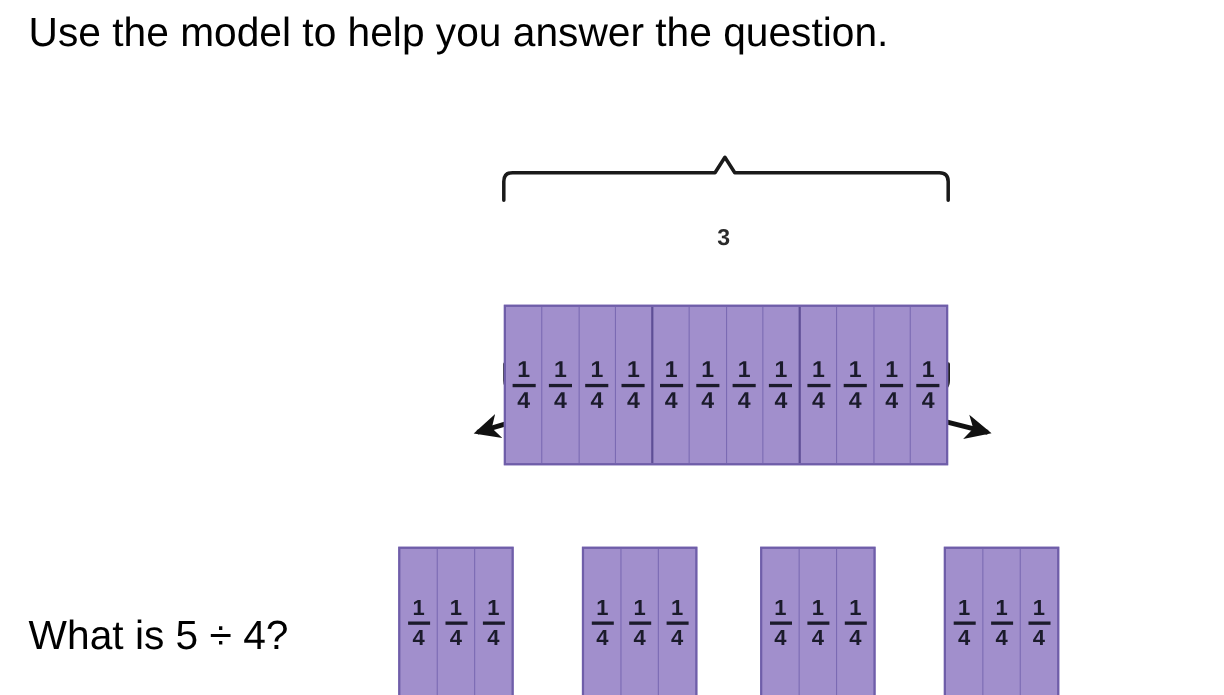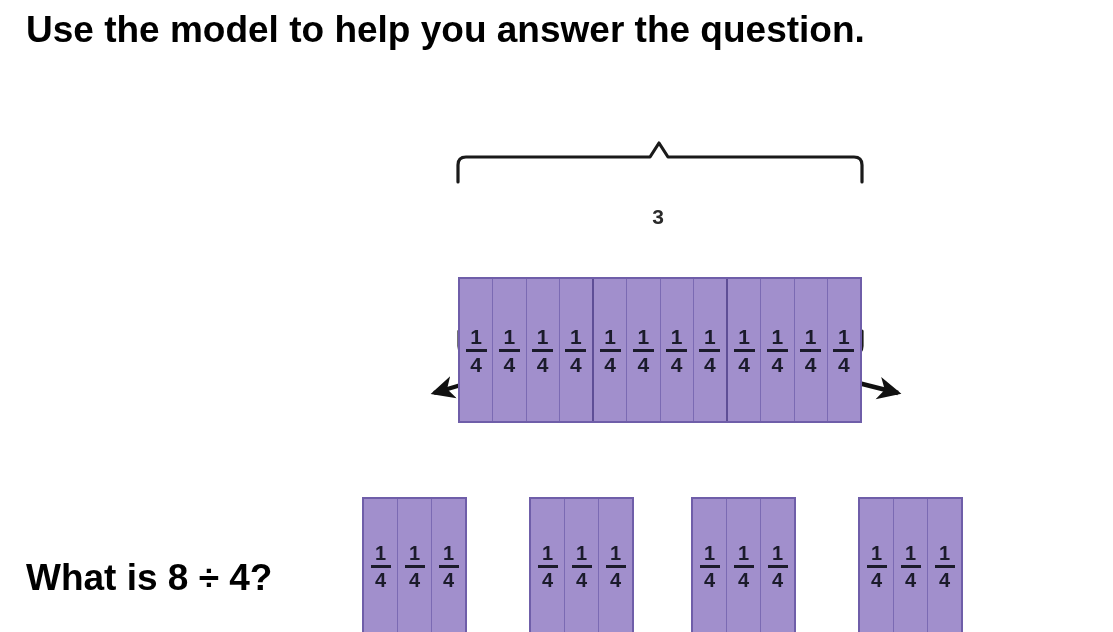"Use the model to help" .prompt-text { font-weight: 700 -> 400 }
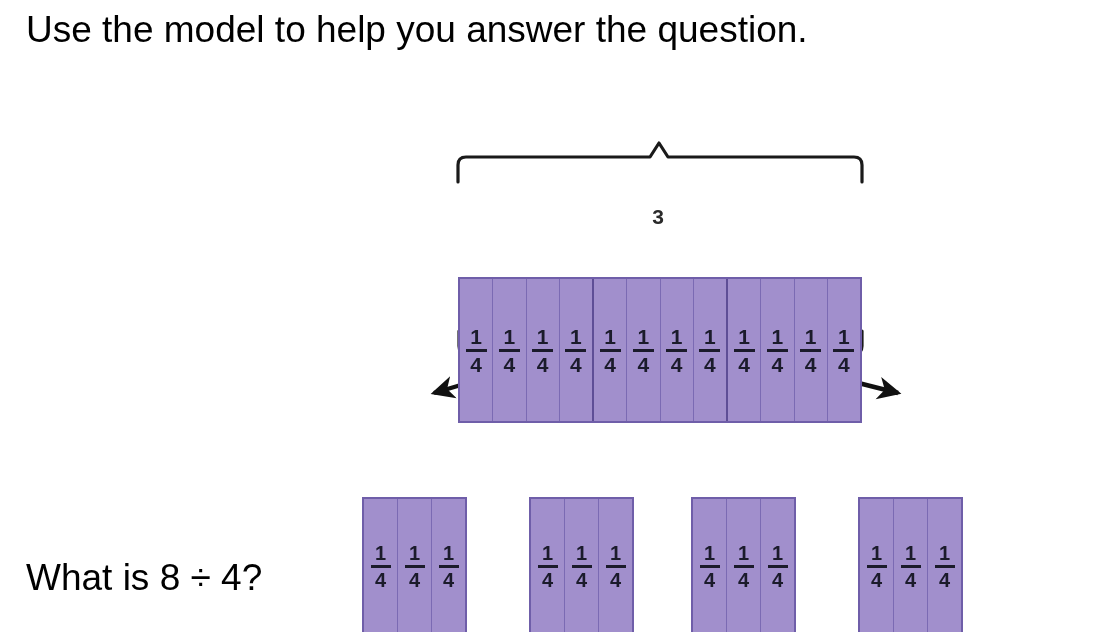"What is 8 ÷ 4?" div.prompt-text { text: 8 -> 5 }
